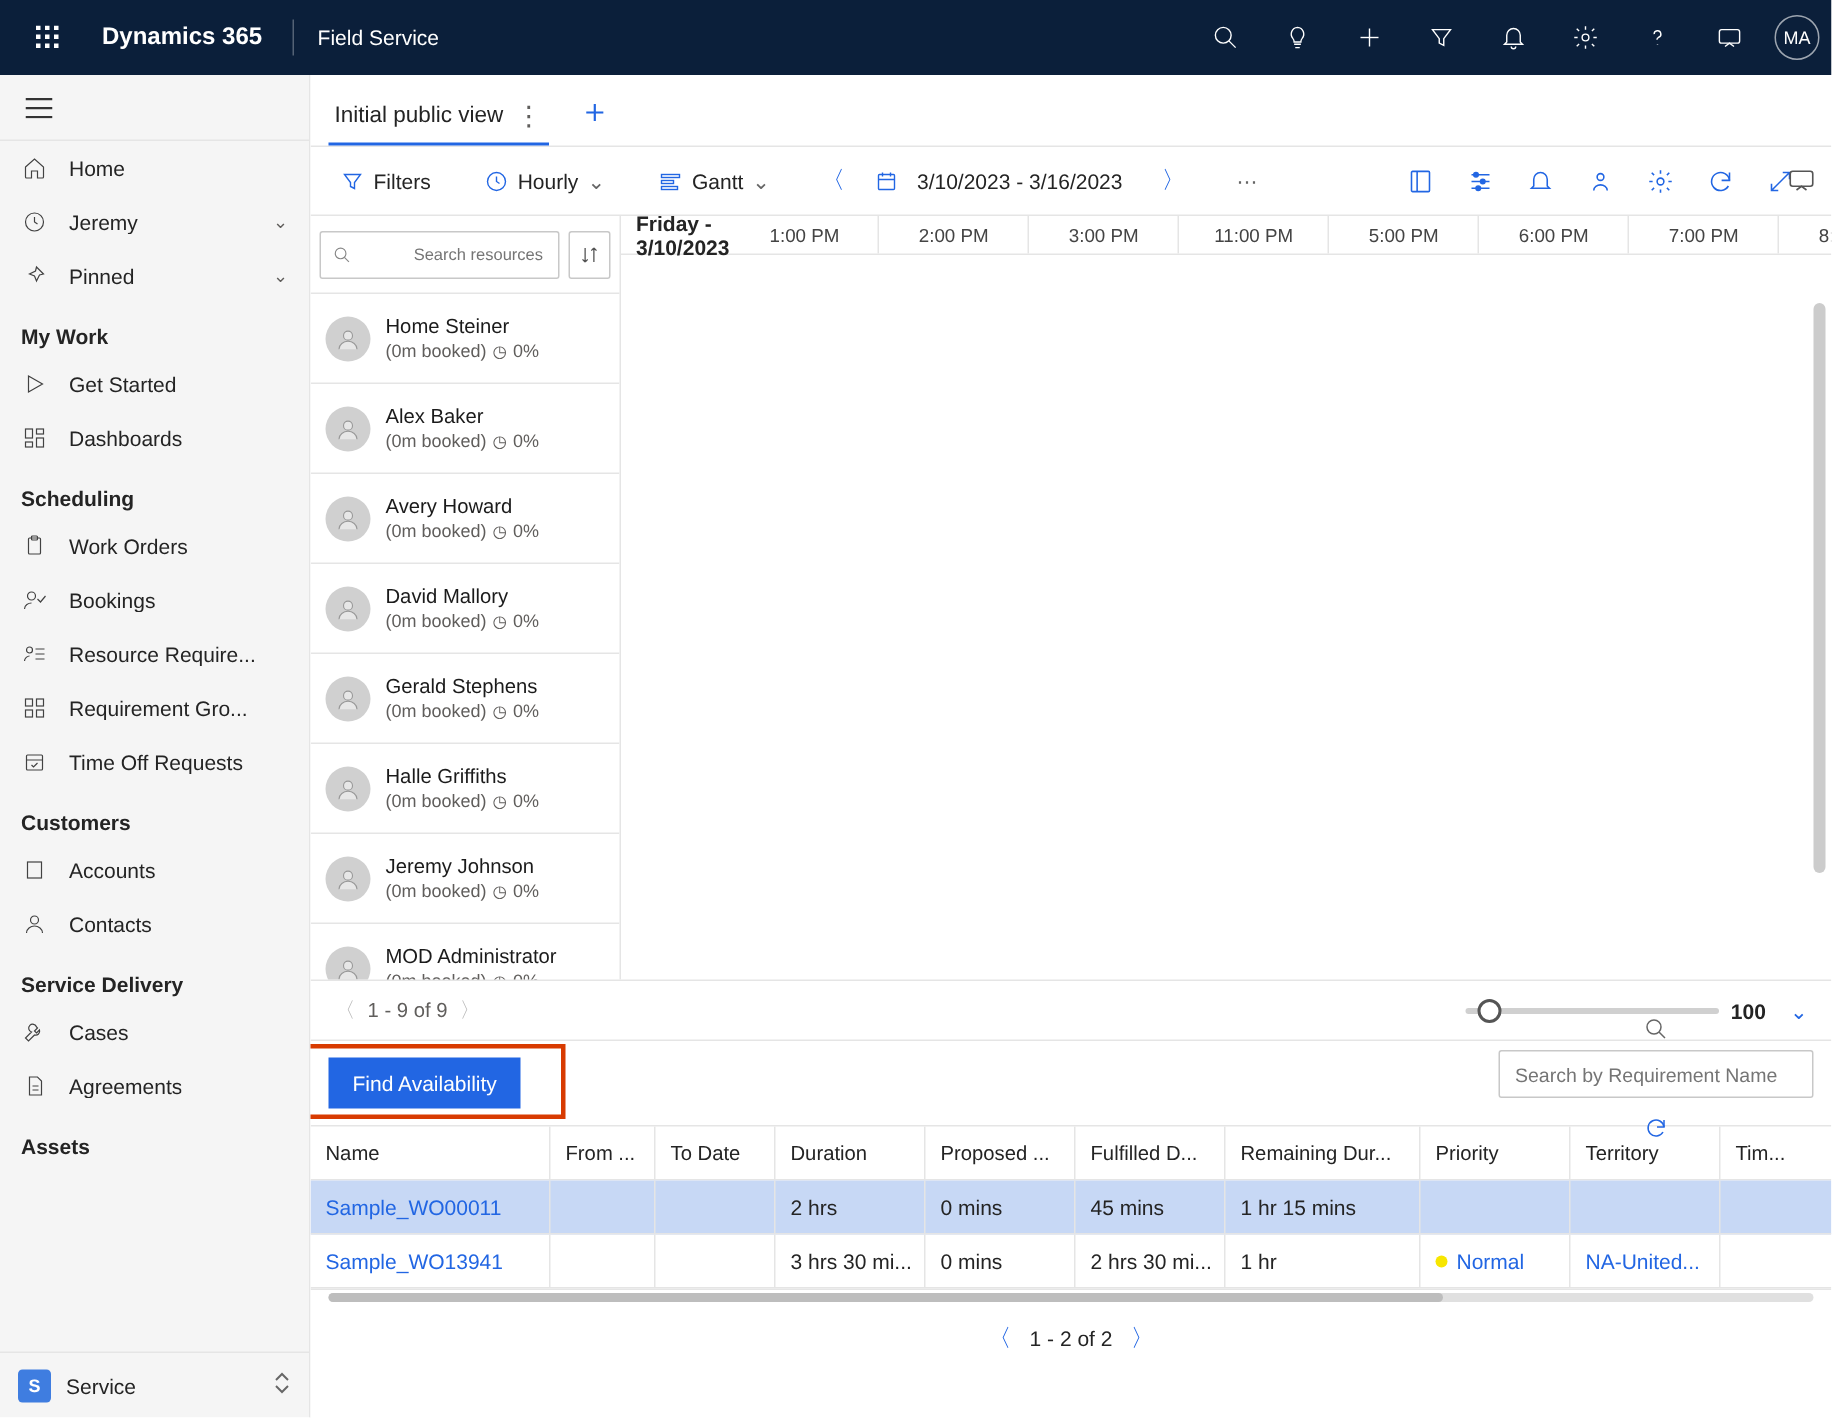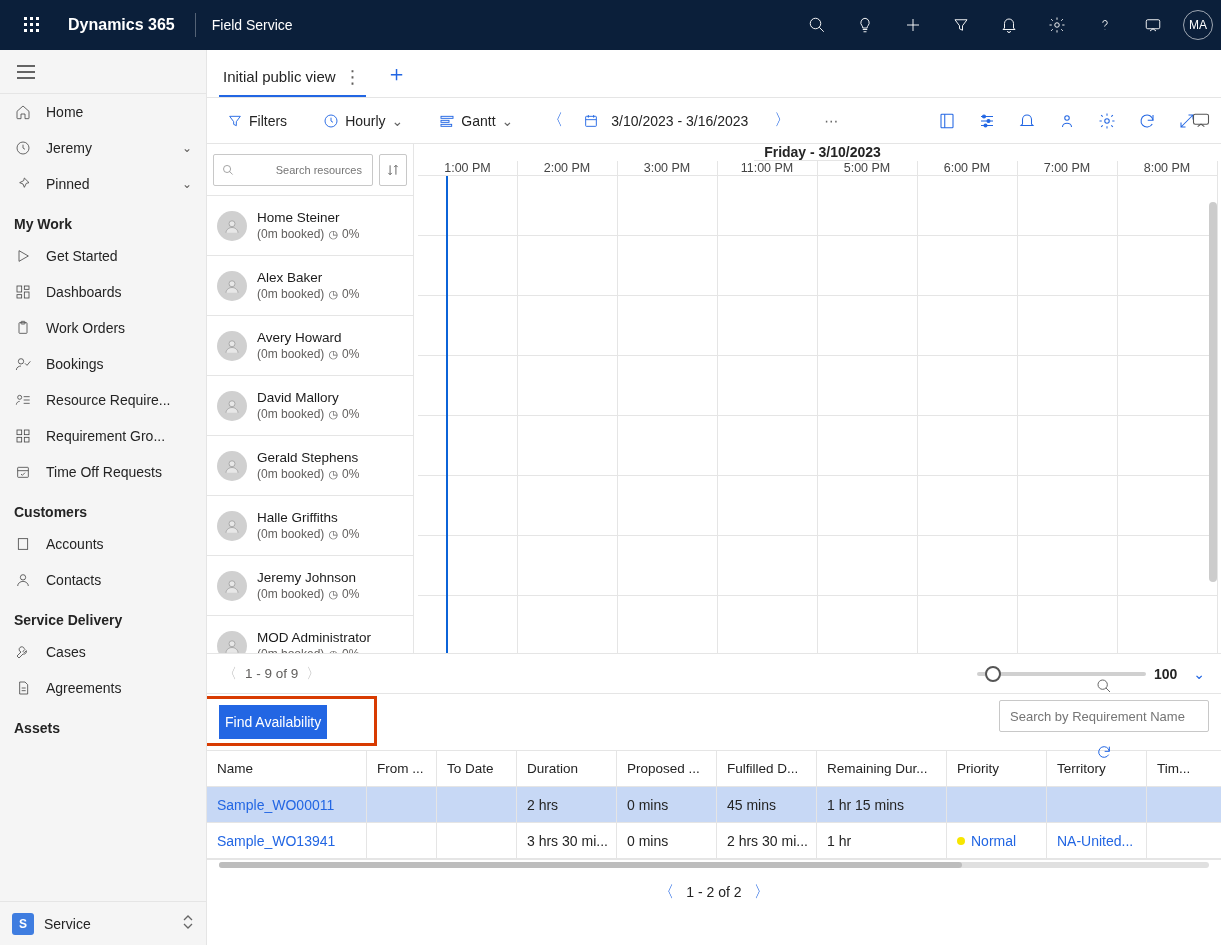"Friday - 3/10/2023" .board-right { align-items: center -> none; flex-direction: column -> row }
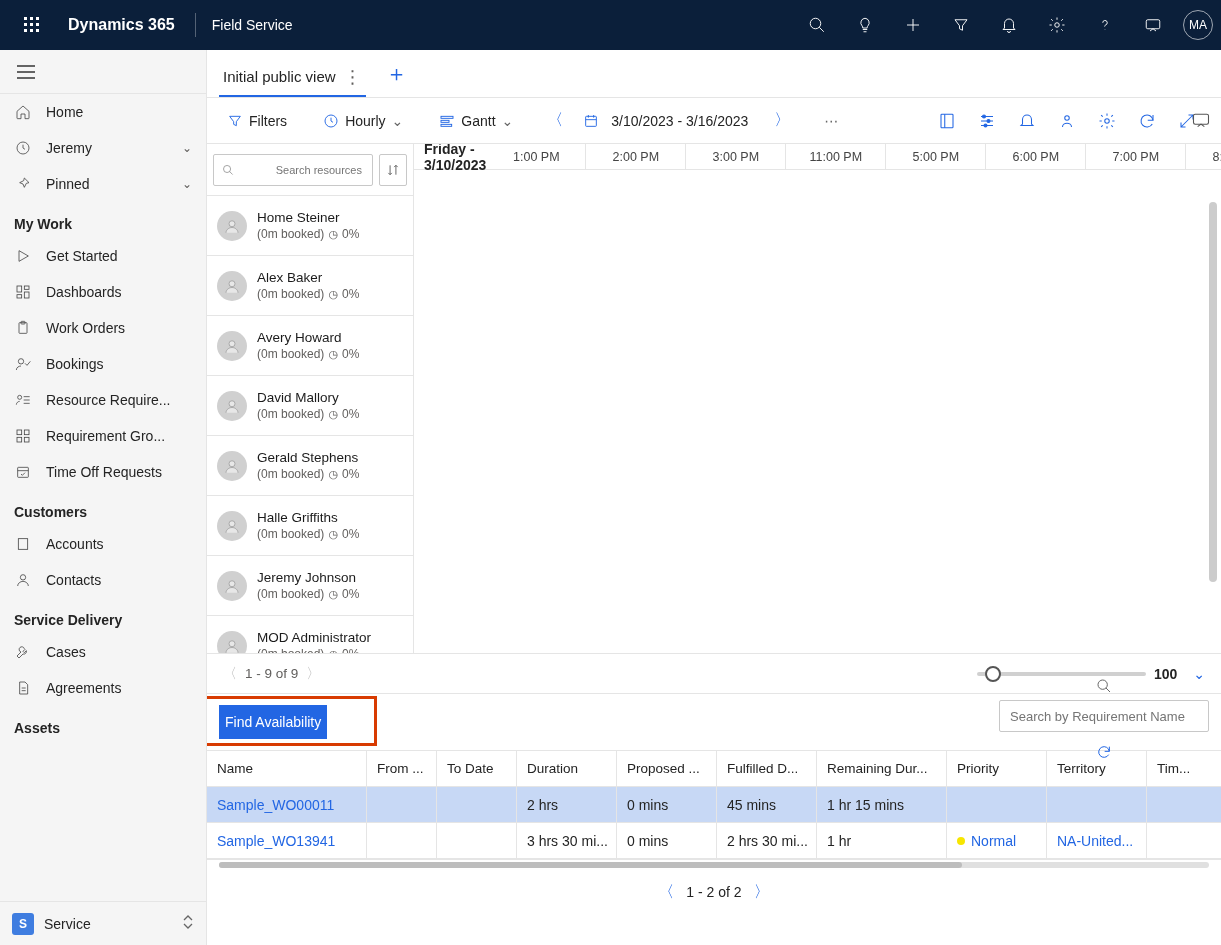"Scheduling" div.nav-section { html: none -> <div>Scheduling</div> }
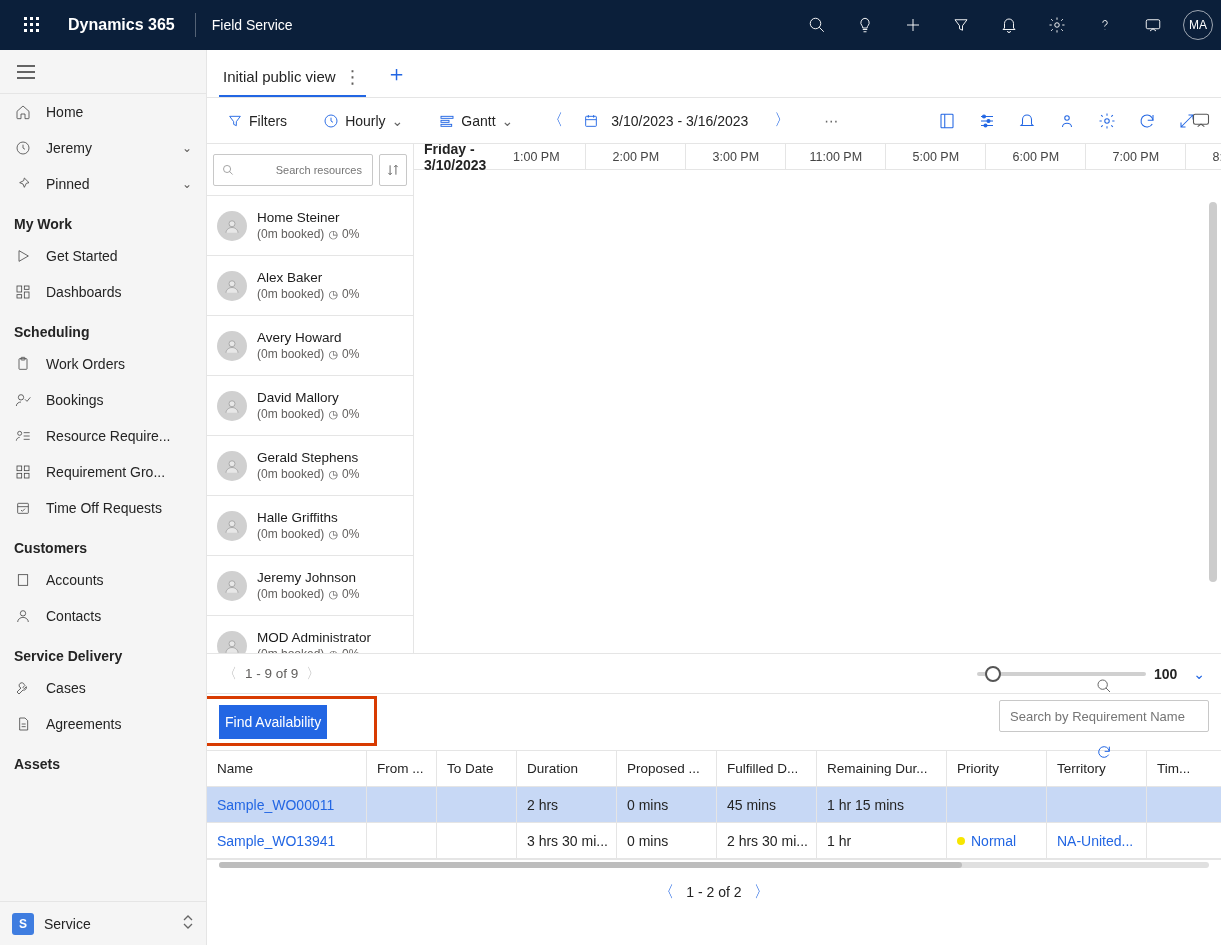"Find Availability" .find-btn { padding: 0 6px -> 0 16px }
